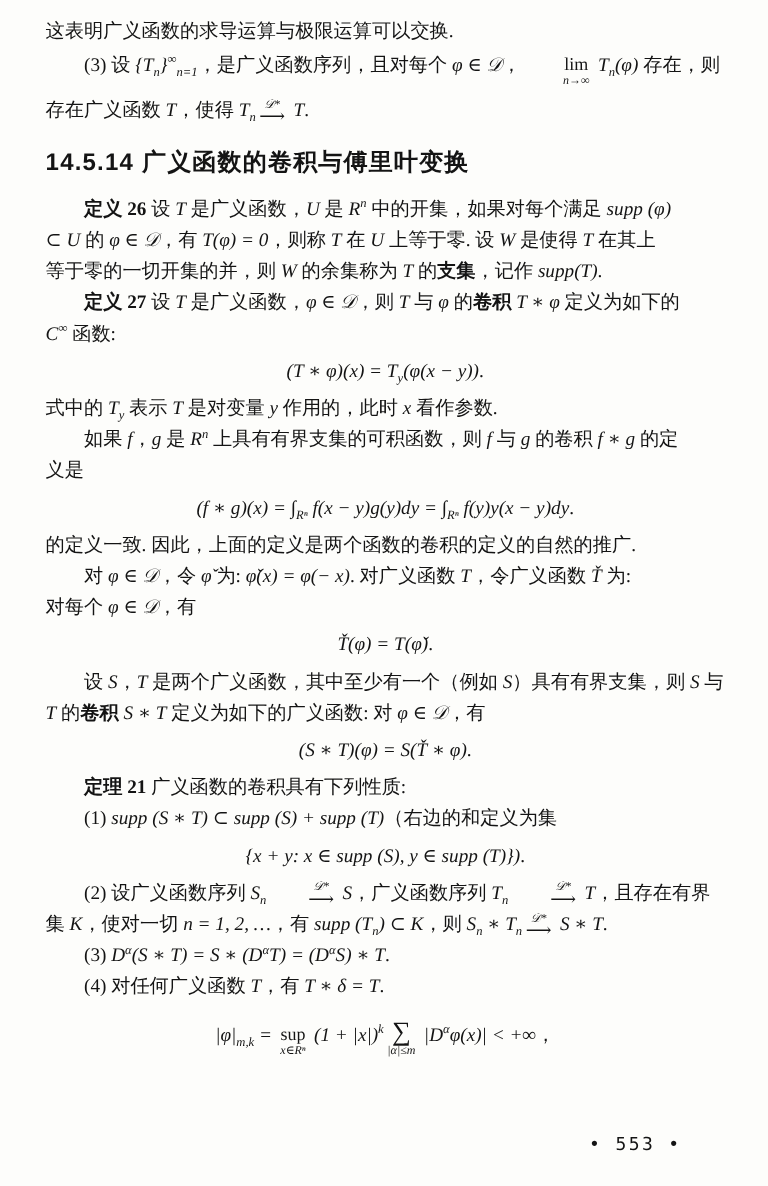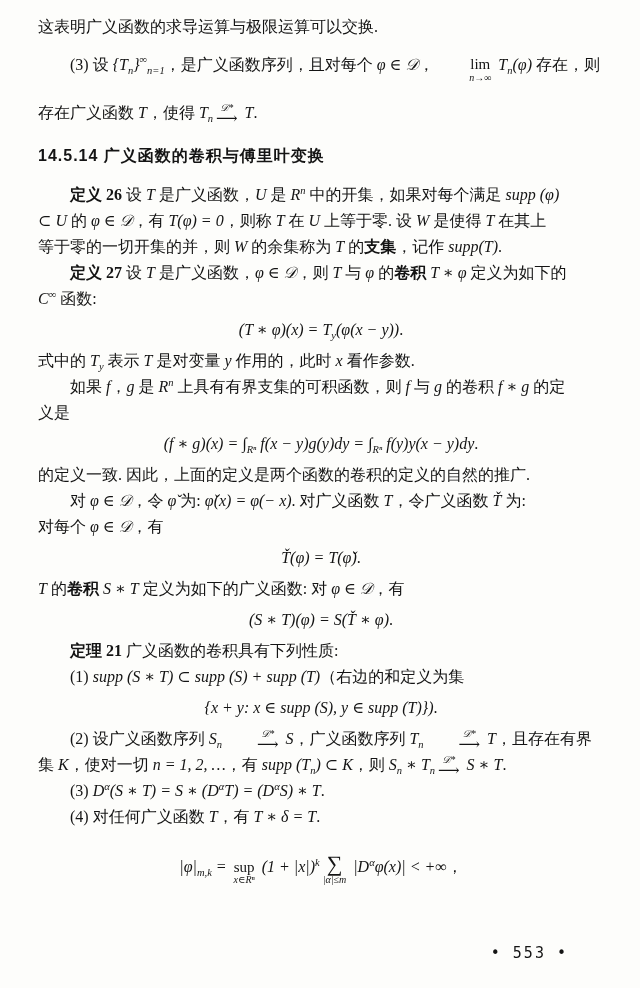"lim" .stk { margin: 17px 3px -> 7px 3px }
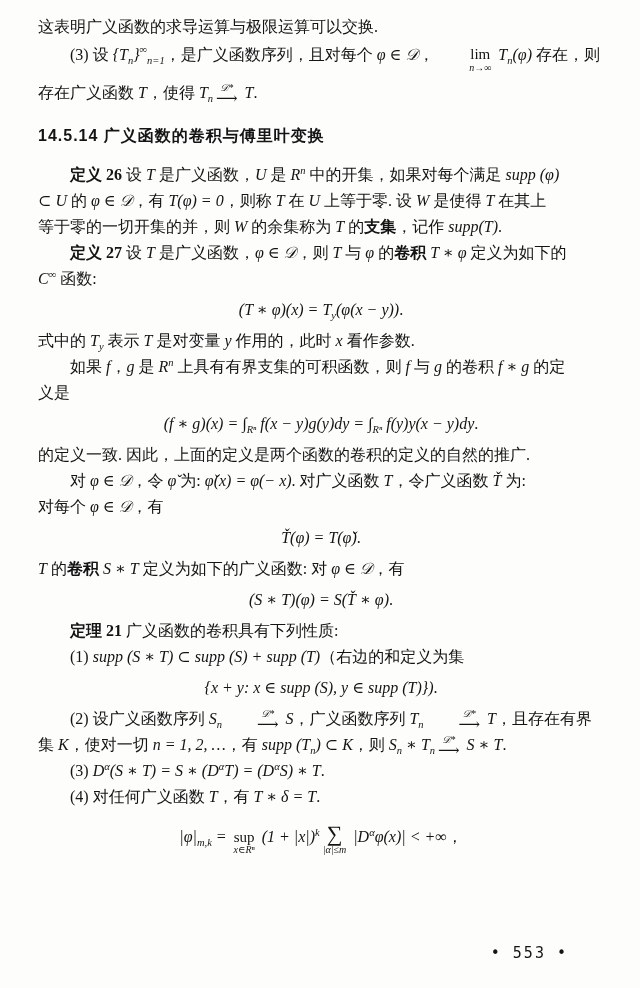"14.5.14 广义函数的卷积与傅里叶变换" .h { font-size: 16px -> 20px }
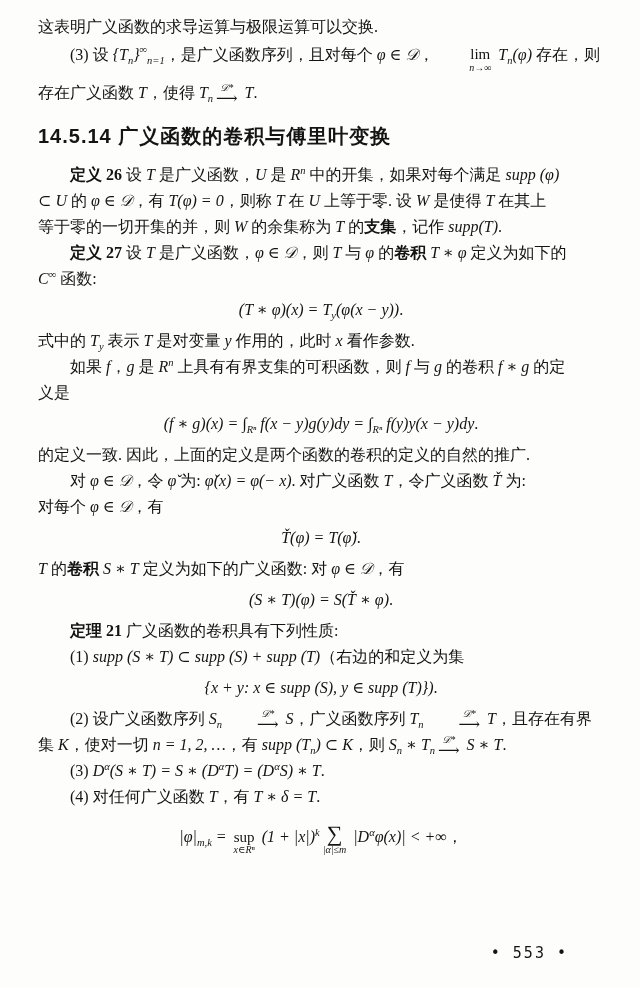"设 S，T 是两个广义函数，其中至少有一个（例如 S）具有有界支集，则 S" div.line { html: none -> <div><span>设 </span><span>S</span><span>，</span><span>T</span><span> 是两个广义函数，其中至少有一个（例如 </span><span>S</span><span>）具有有界支集，则 </span><span>S</span><span> 与</span></div> }
